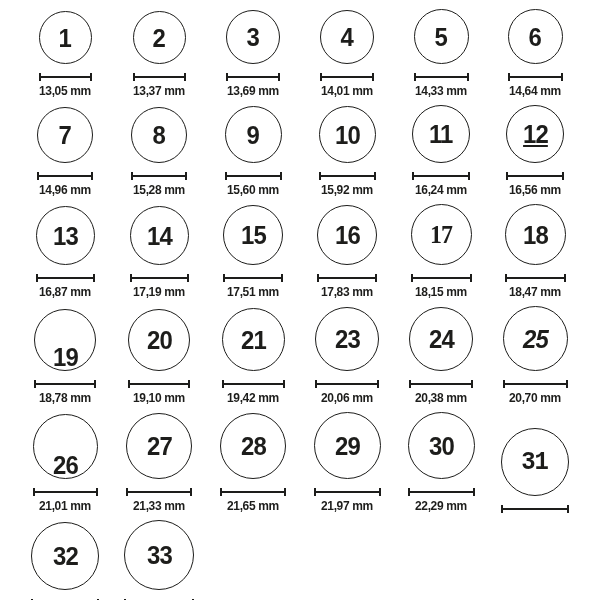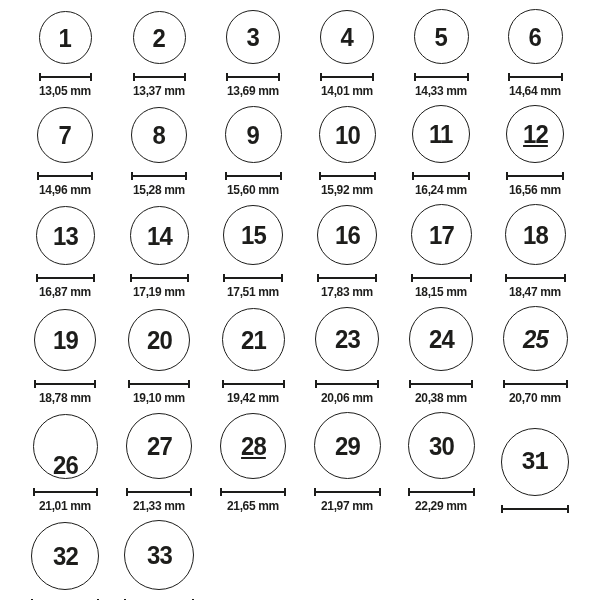"17" div.circle { font-family: none -> Liberation Serif, serif }
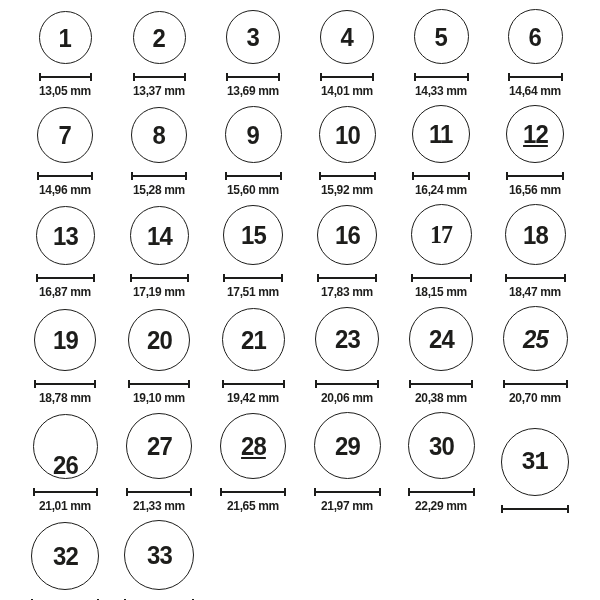"19" div.circle { align-items: none -> flex-end }
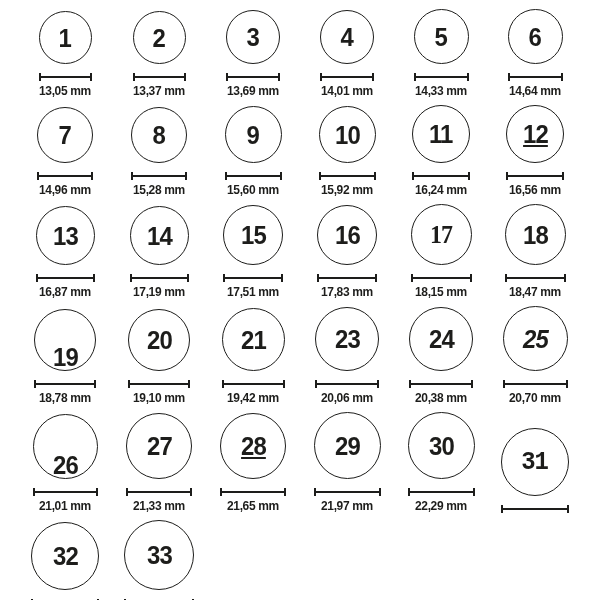"28" div.circle { text-decoration: underline -> none }
